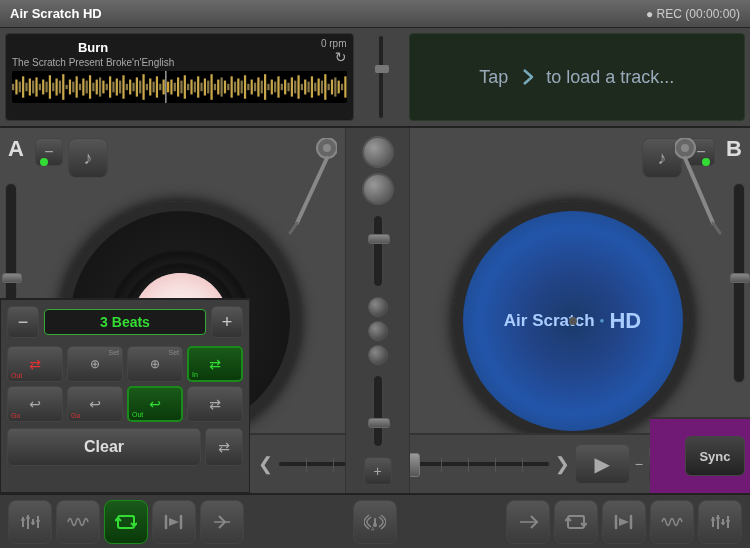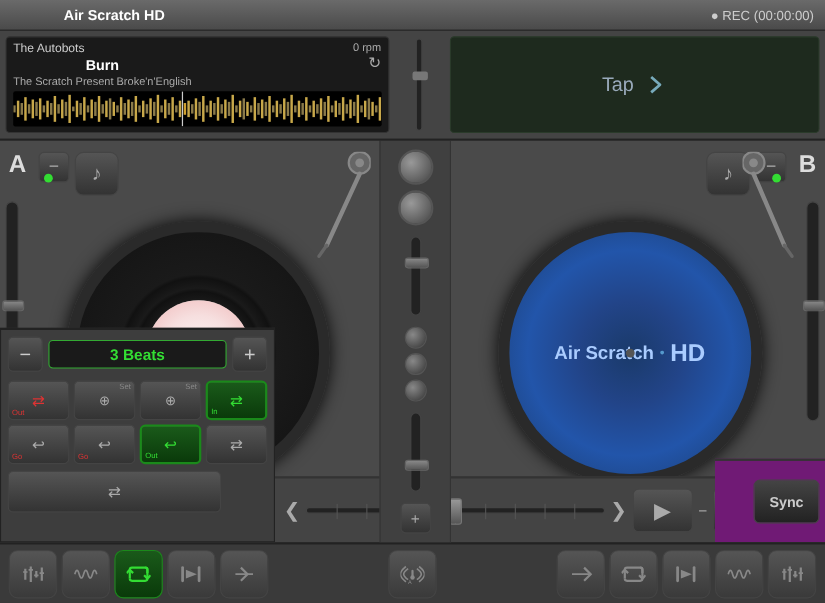"Air Scratch HD" .title-bar-text { margin-left: 48px -> none }
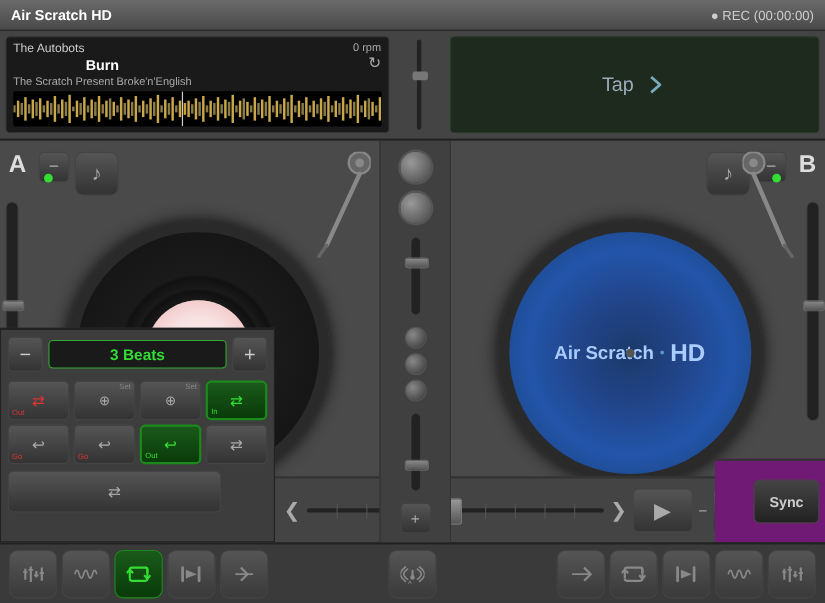"The Autobots" div.track-info { html: <div>The Autobots</div> -> none }
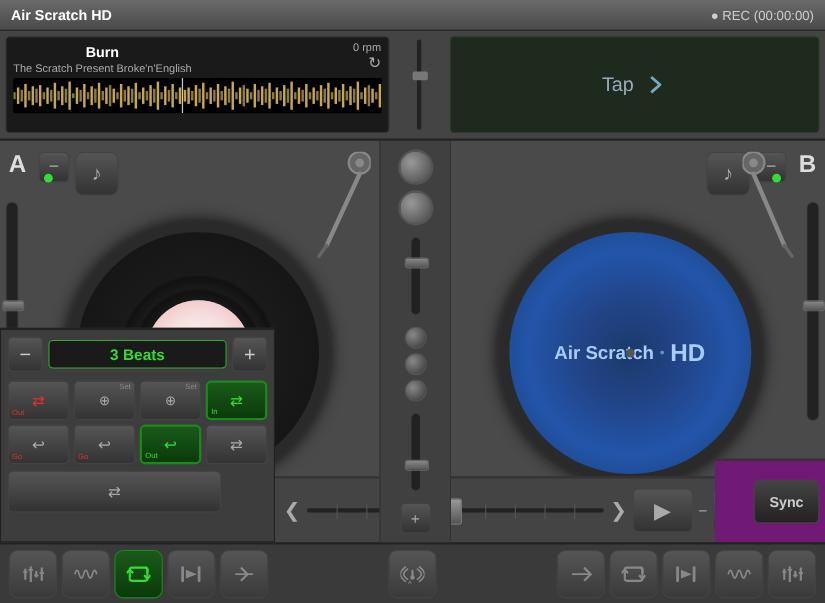"to load a track..." span { html: none -> <span>to load a track...</span> }
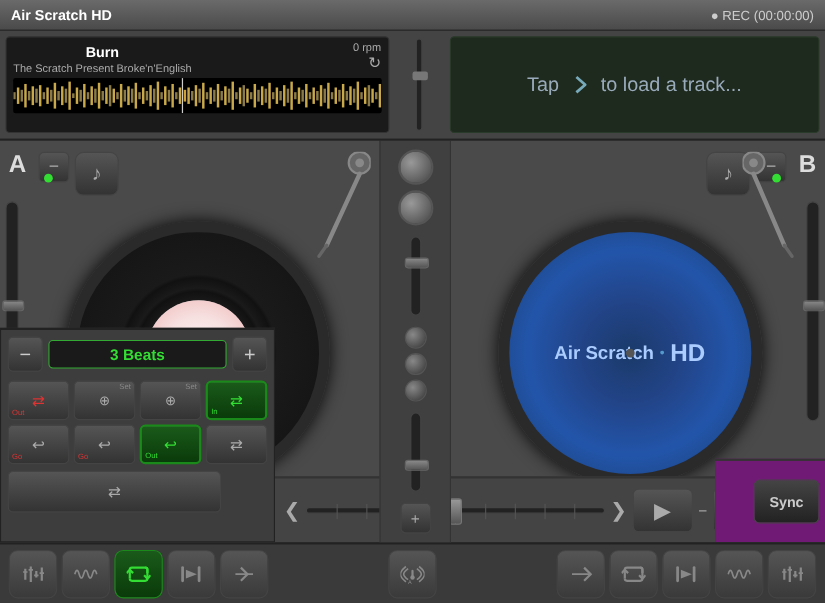"Clear" div { html: none -> <div>Clear</div> }
